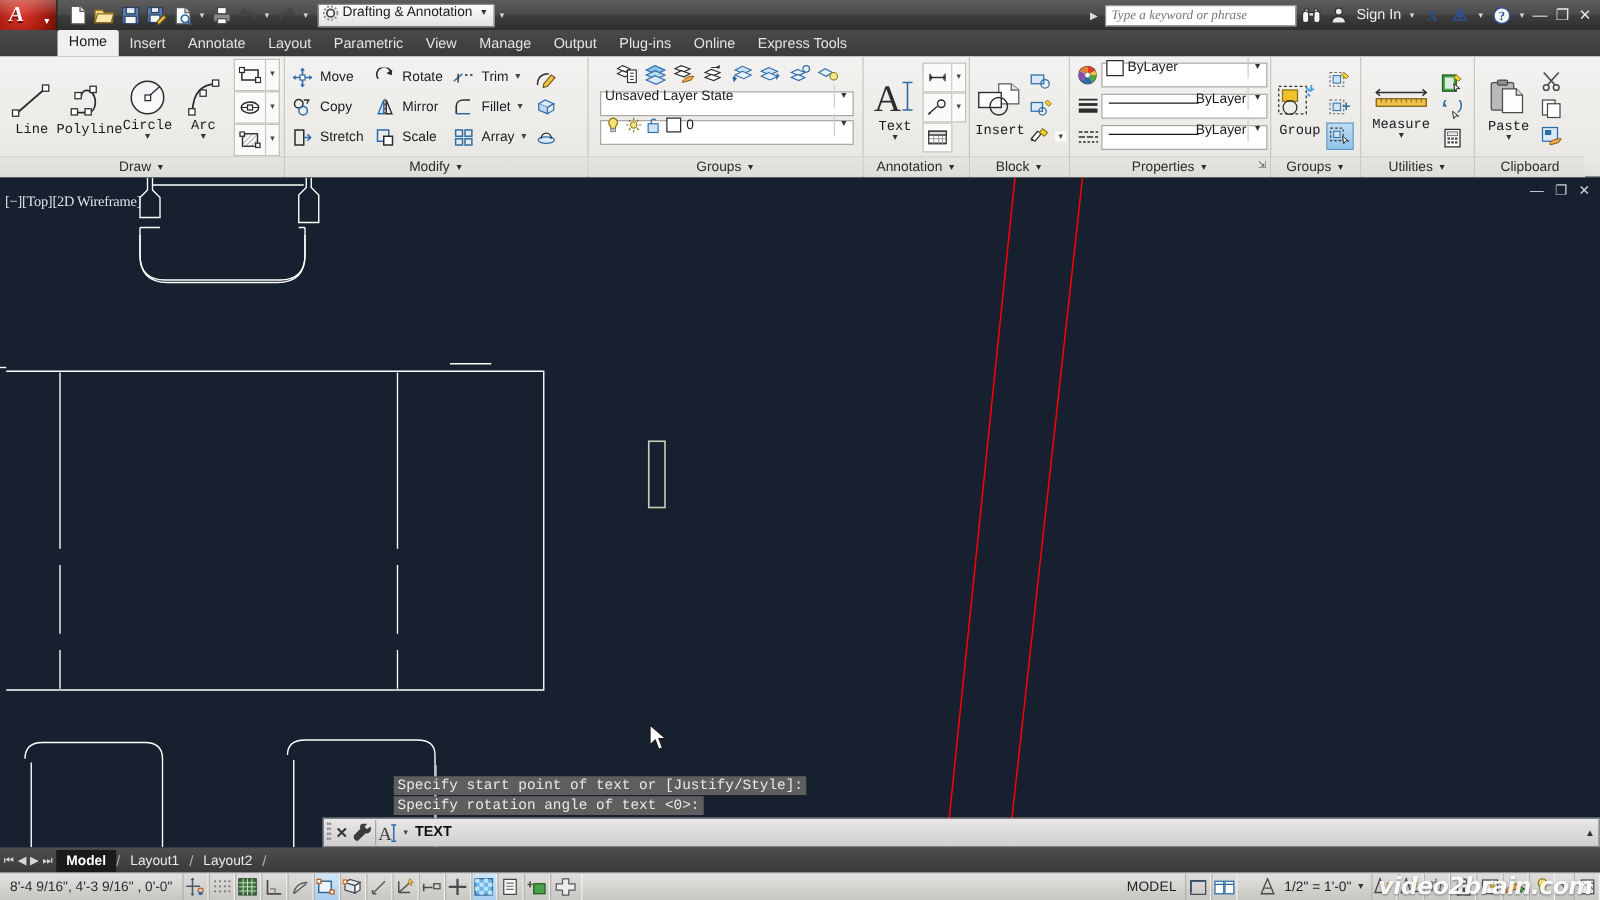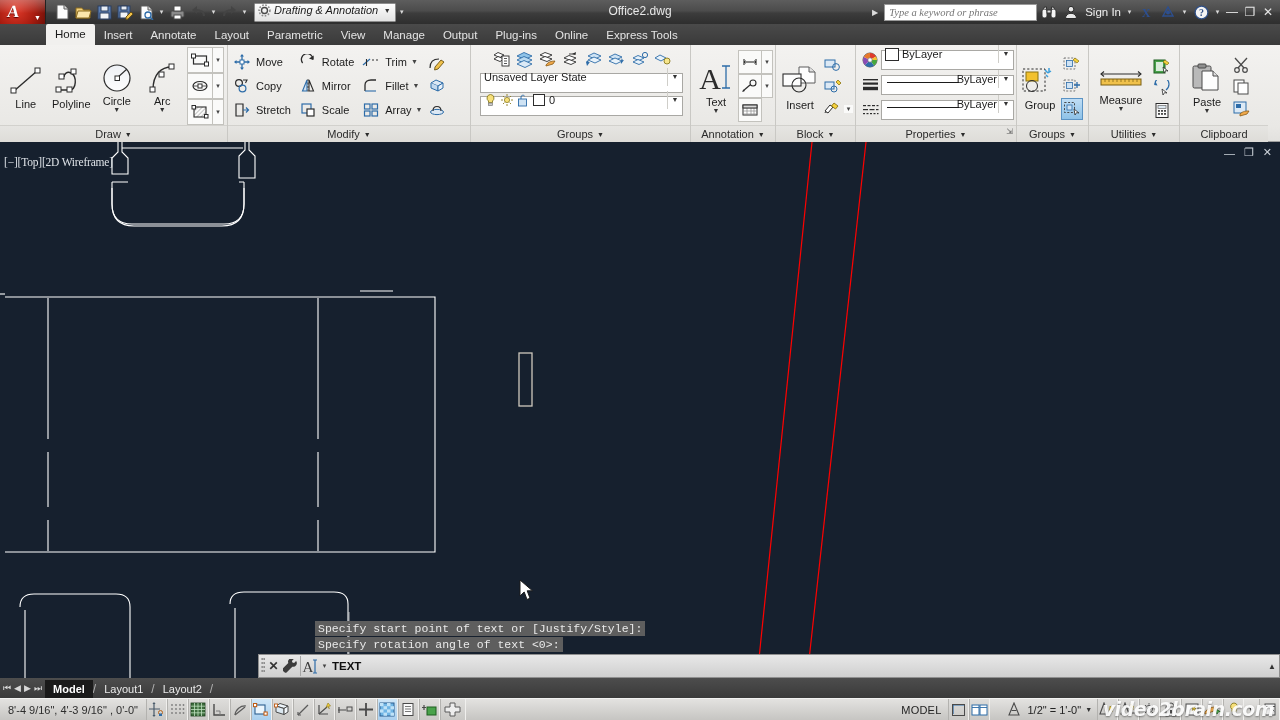"Drafting & Annotation" .wsbox { font-style: italic -> none }
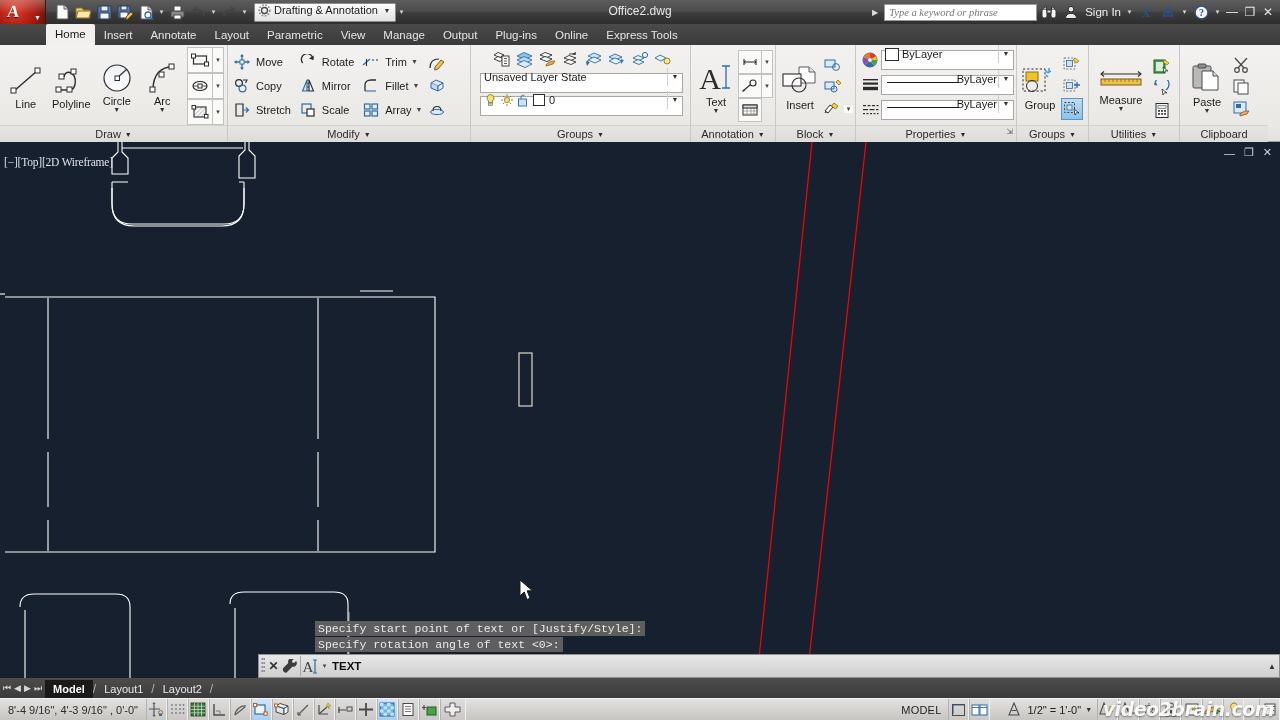"Office2.dwg" div.doctitle { html: <div>Office2.dwg</div> -> none }
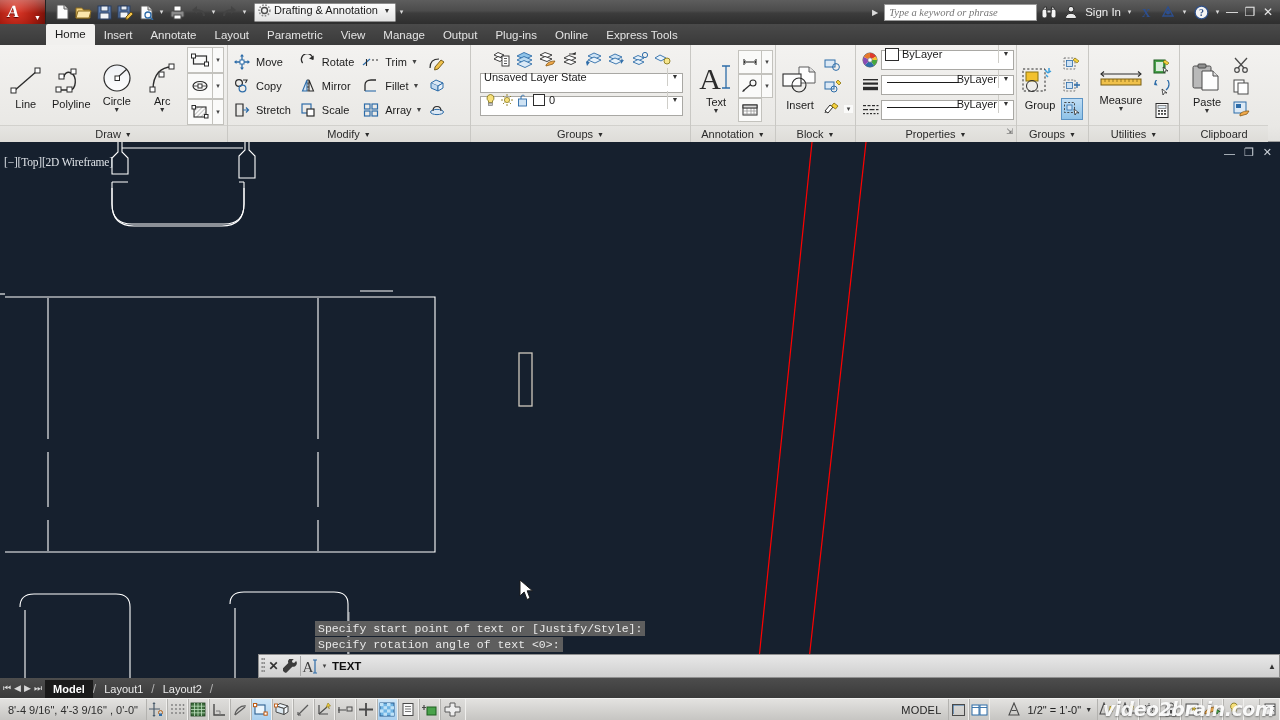"Line" .bigbtn .lbl { font-family: none -> Liberation Mono, monospace }
